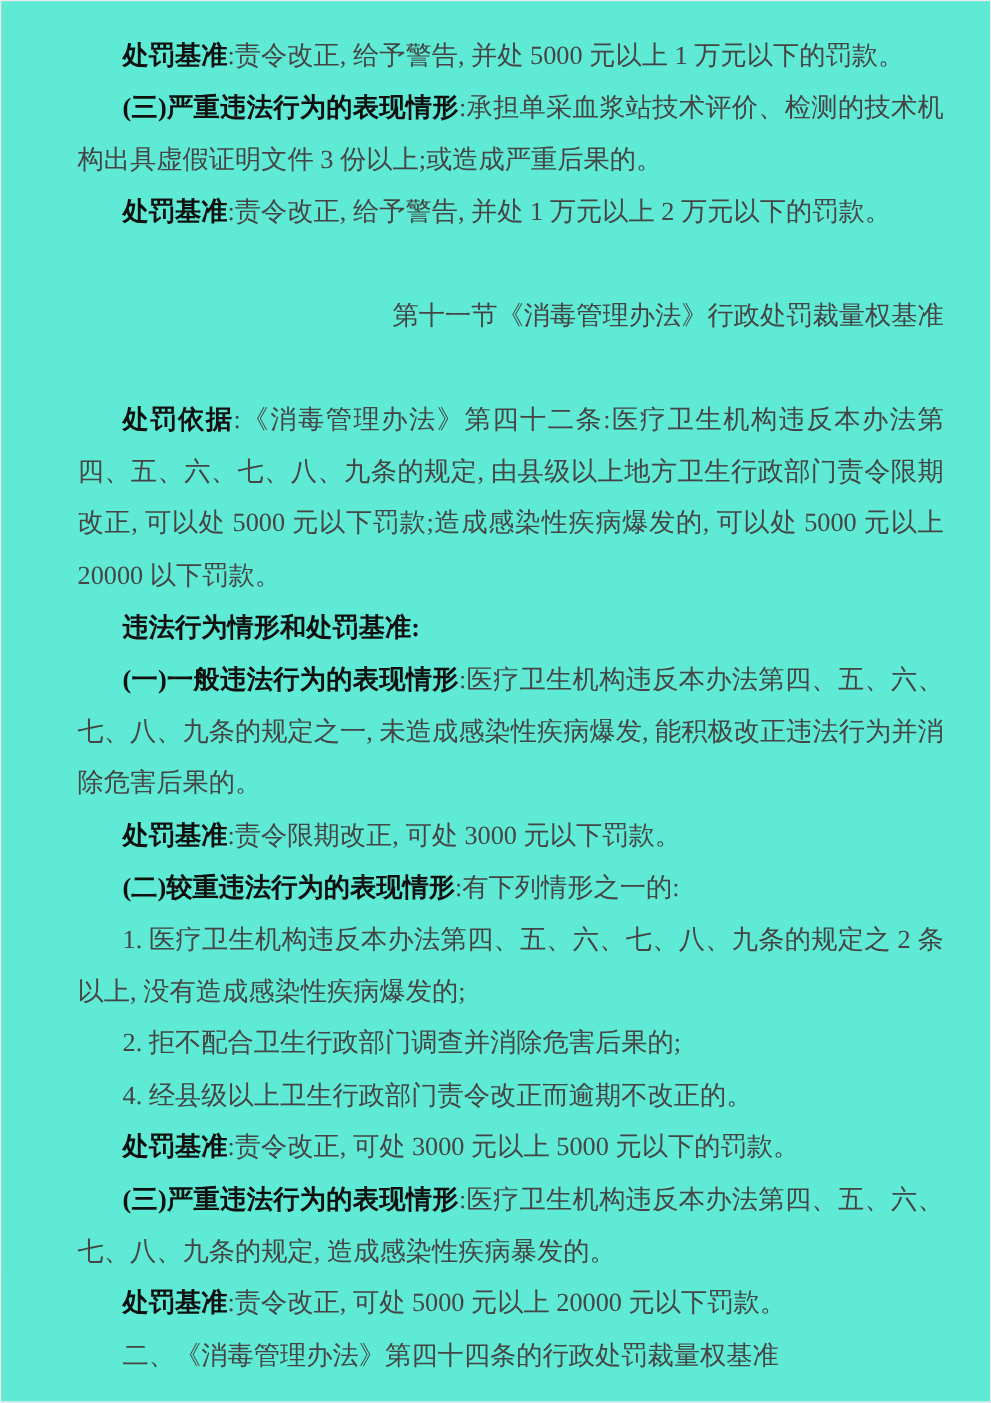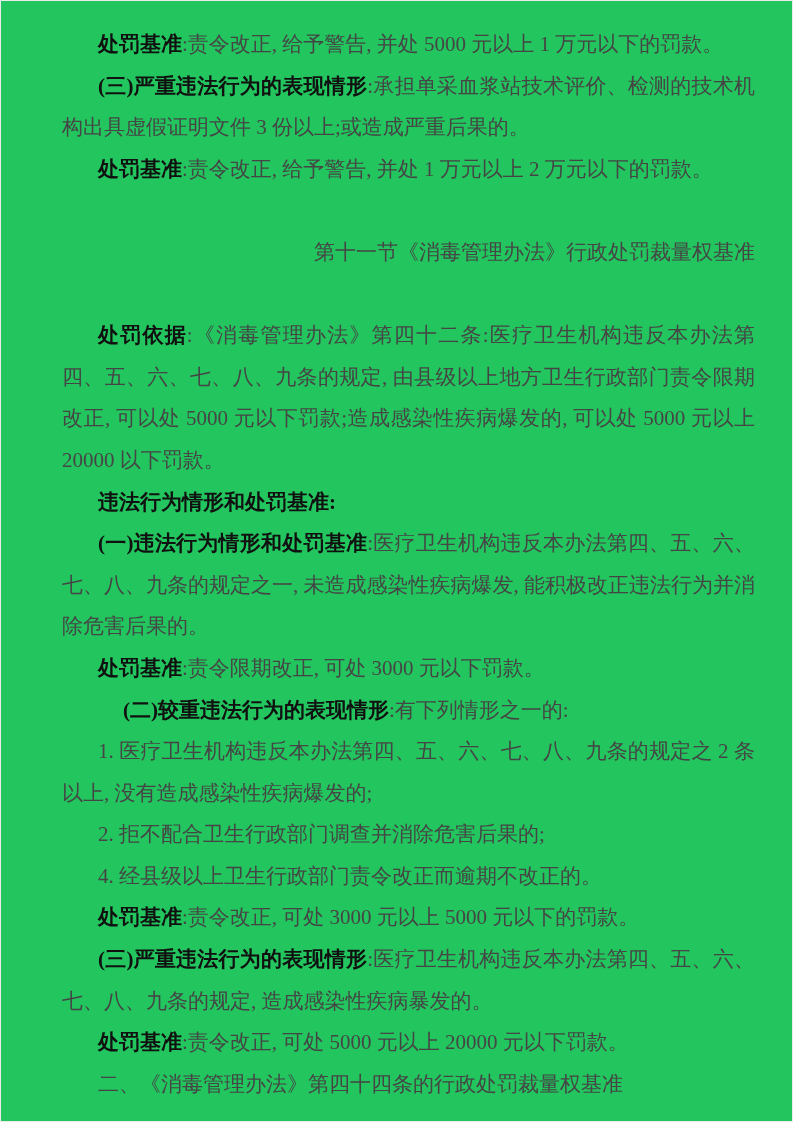"处罚基准:责令改正, 给予警告, 并处 5000 元以上" div.page { background: #22c55e -> #5eead4 }
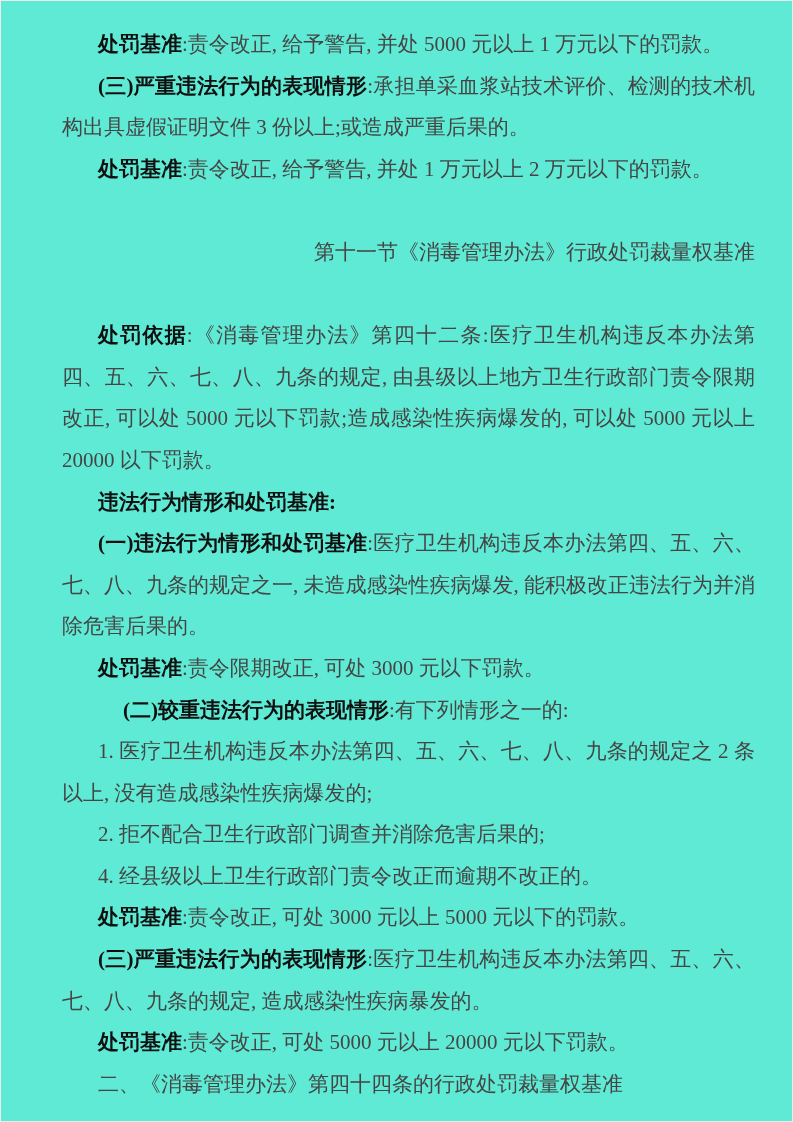"(一)违法行为情形和处罚基准" span.bold { text: 违法行为情形和处罚基准 -> 一般违法行为的表现情形 }
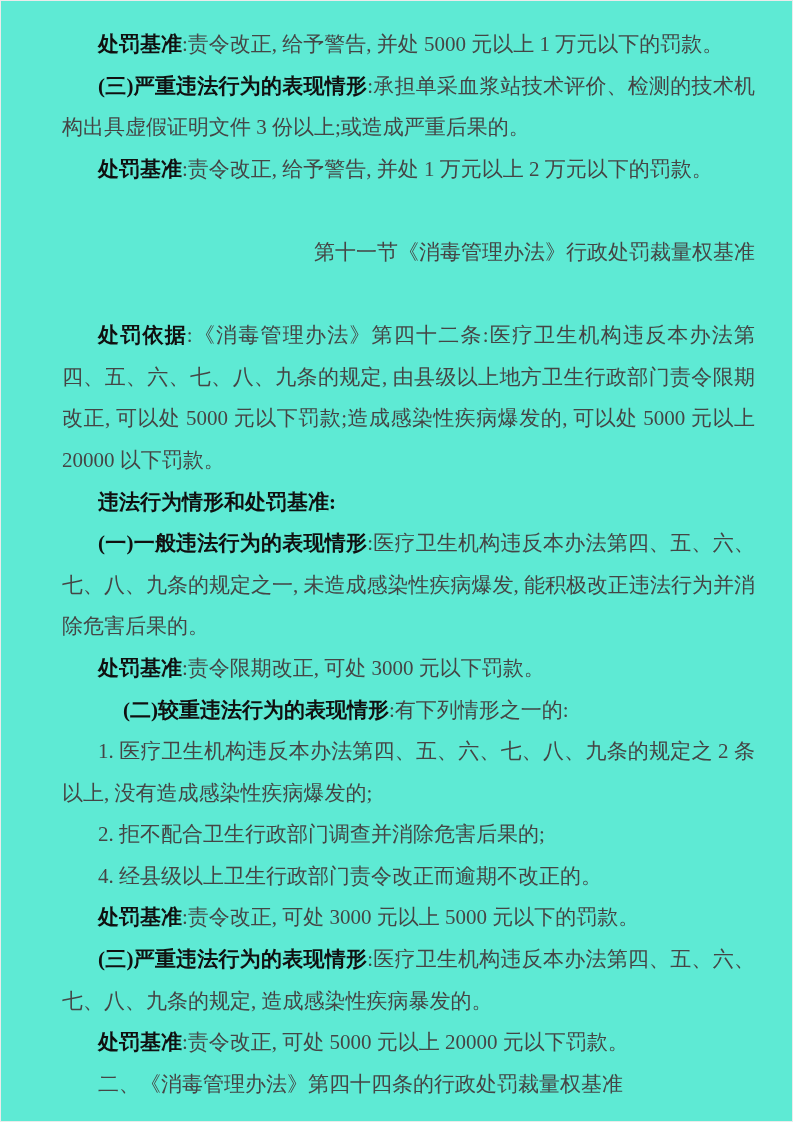"(二)较重违法行为的表现情形" span.bold { margin-left: 25px -> none }
